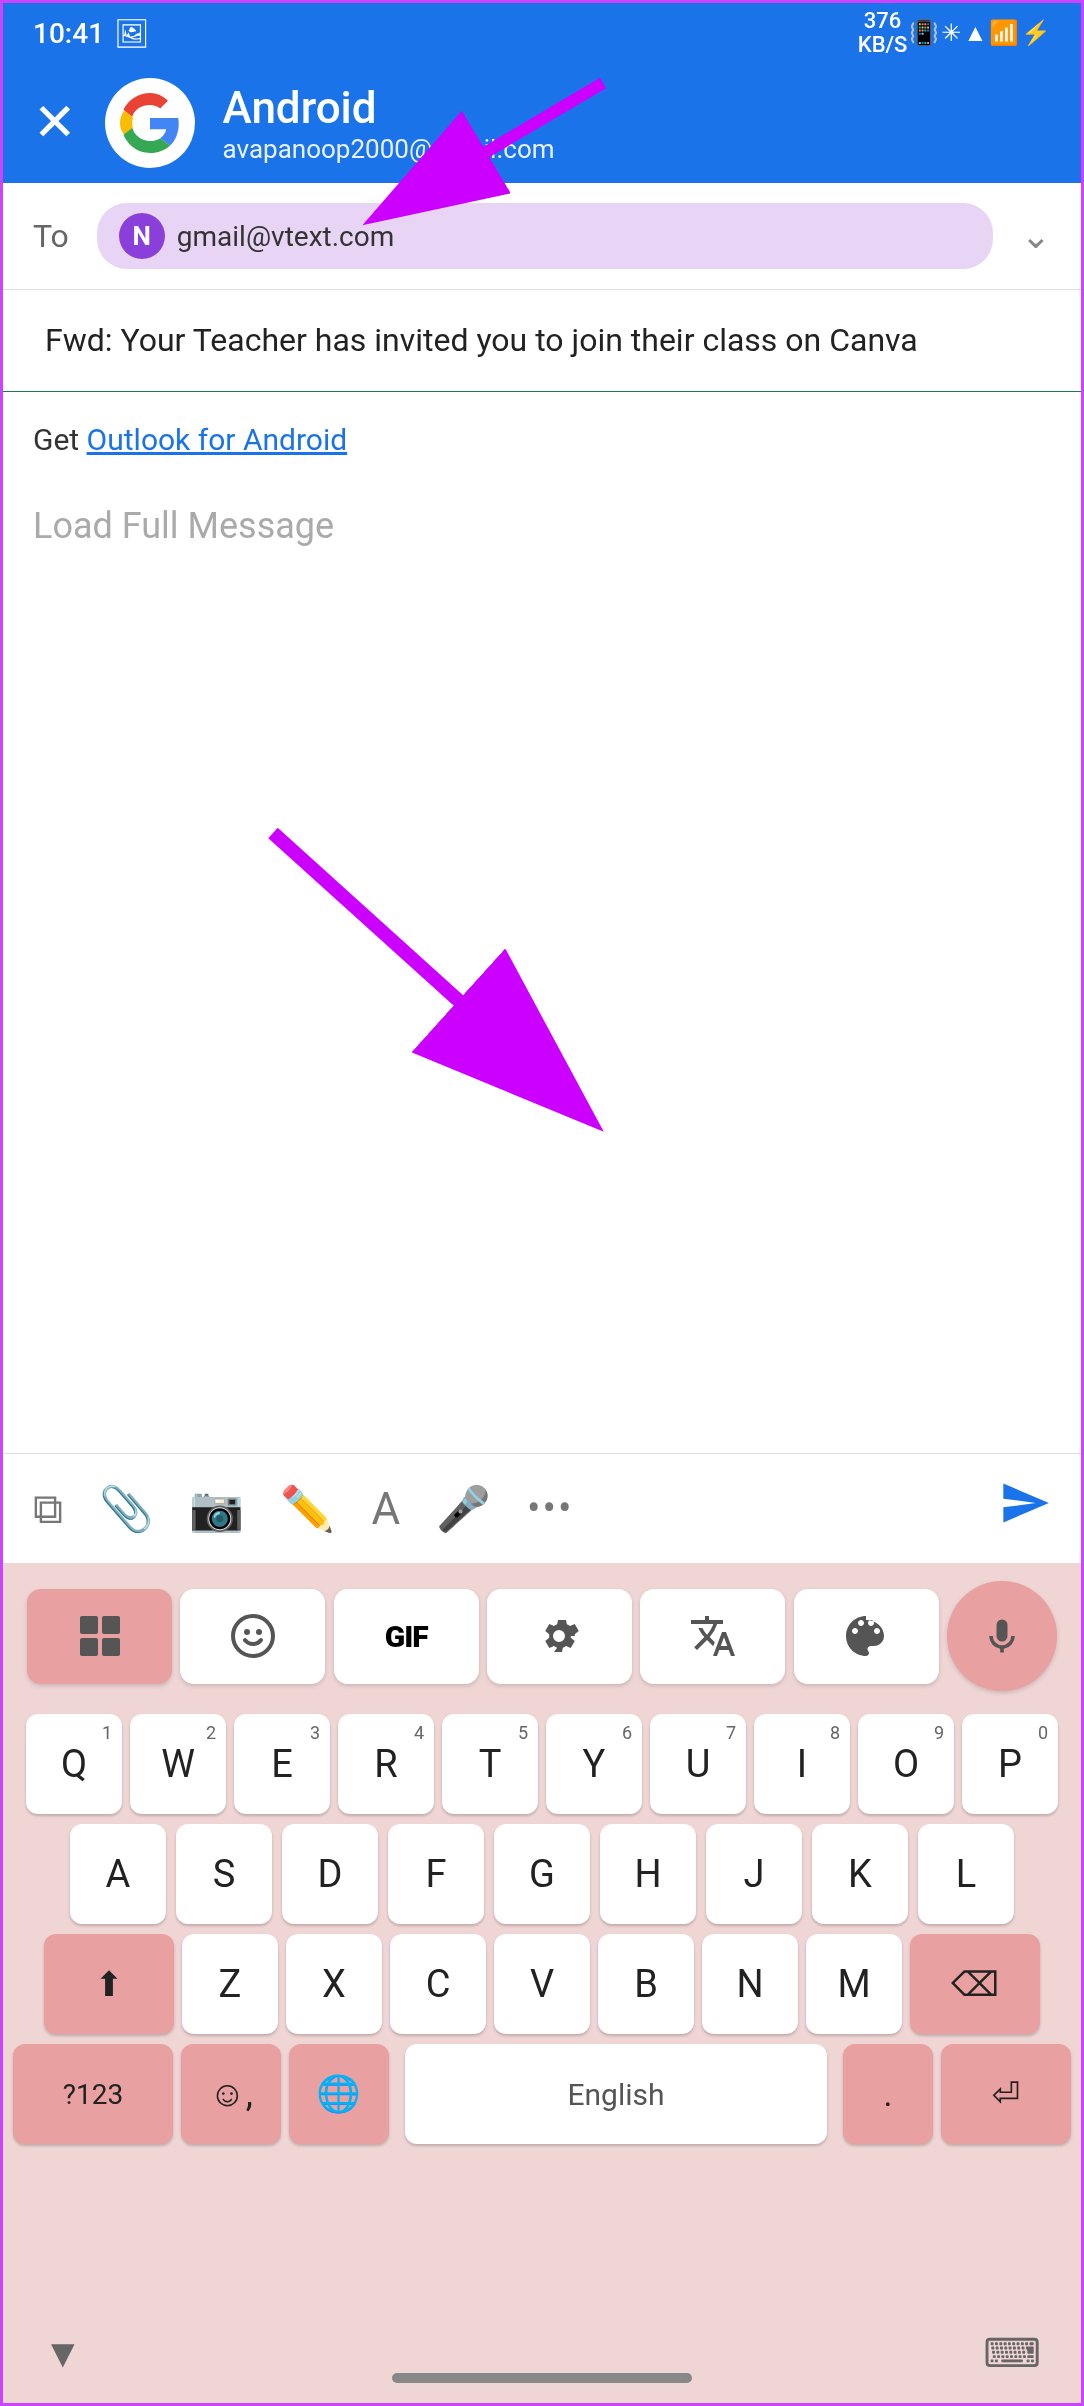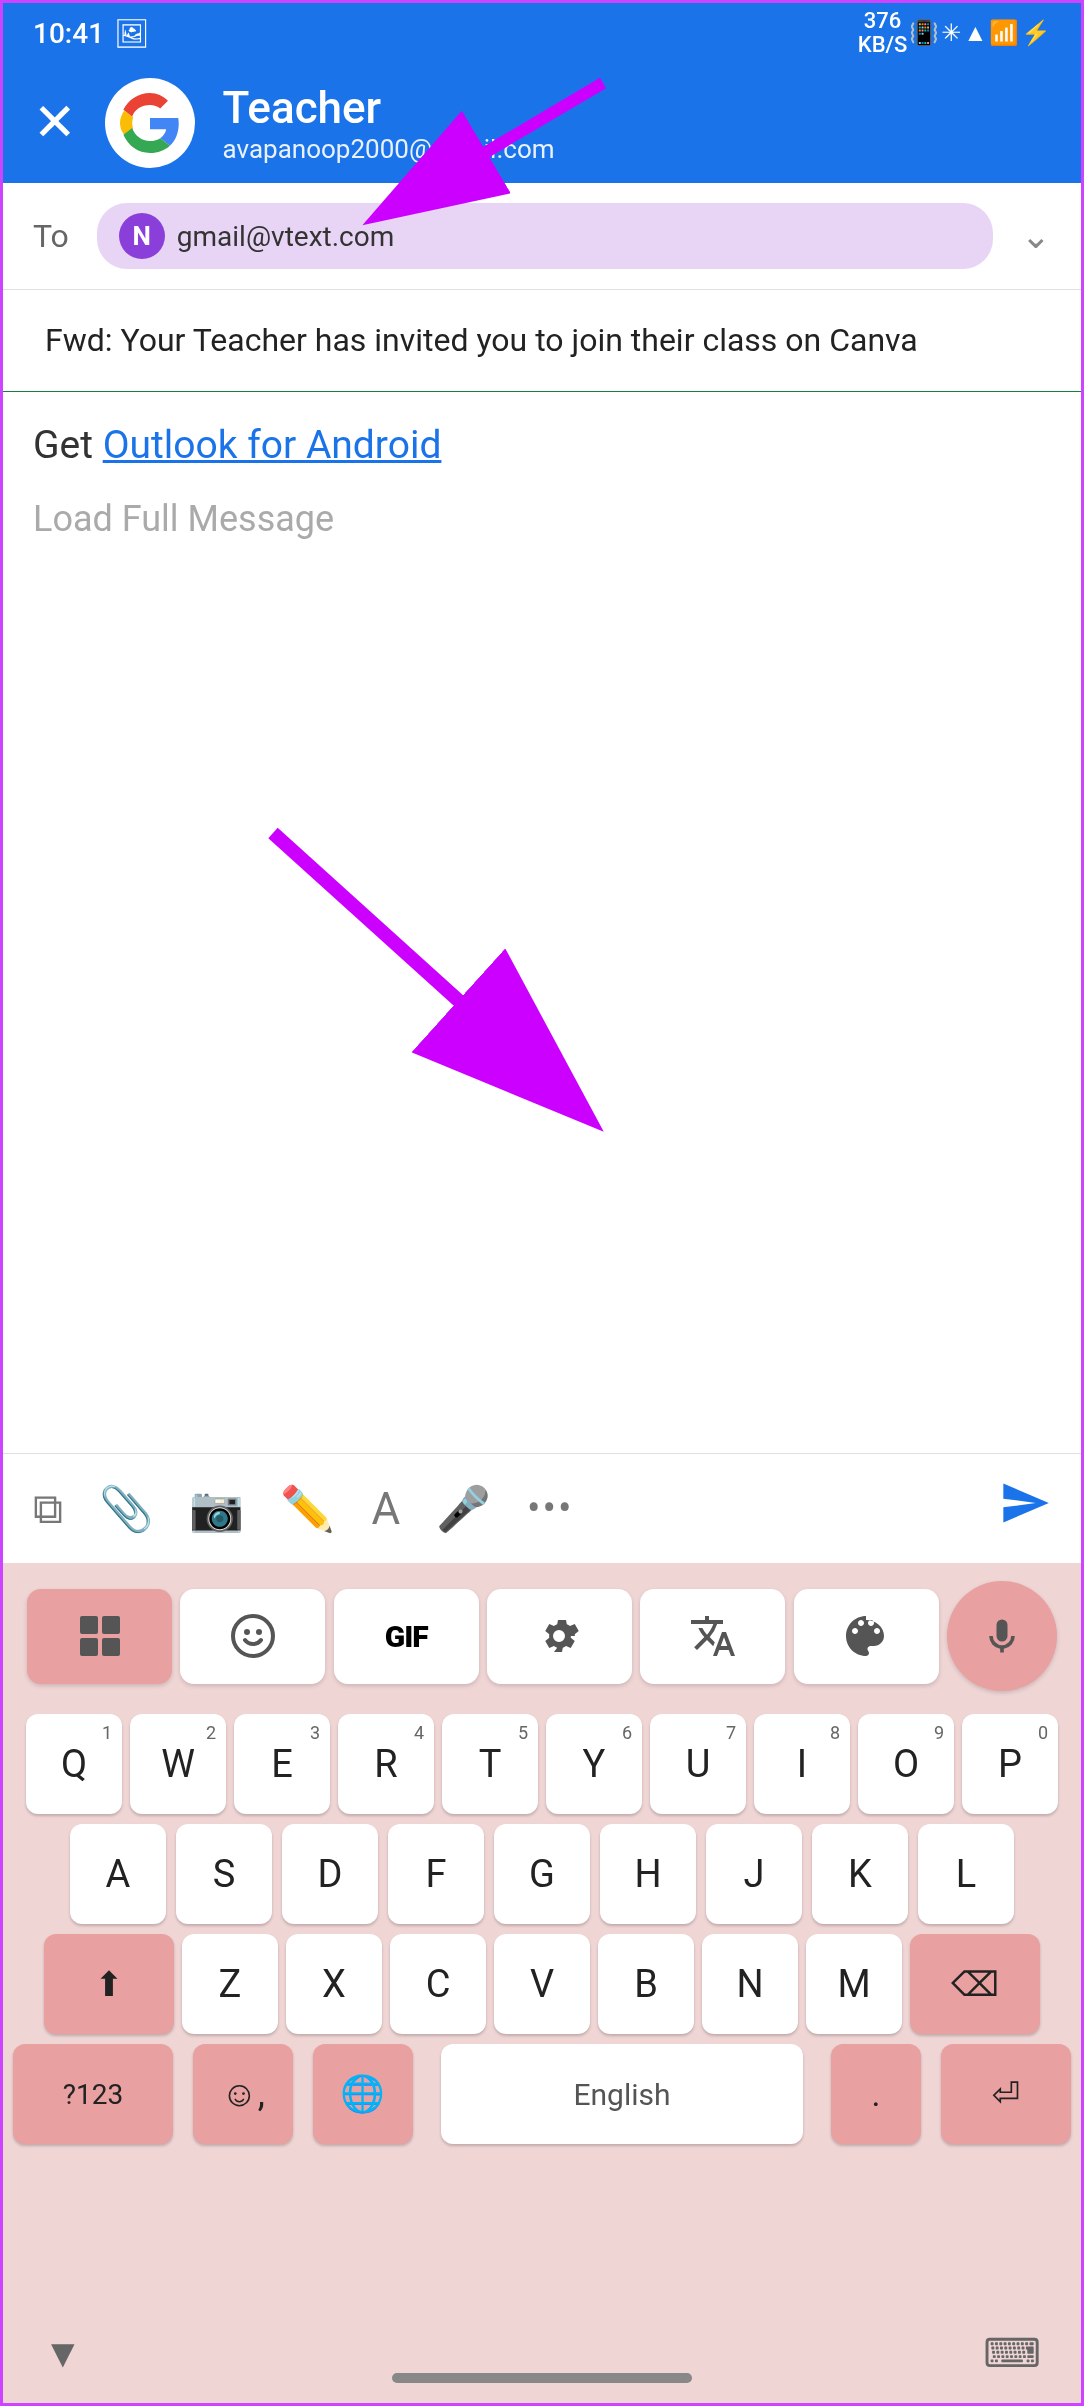"Teacher" span.header-title { text: Teacher -> Android }
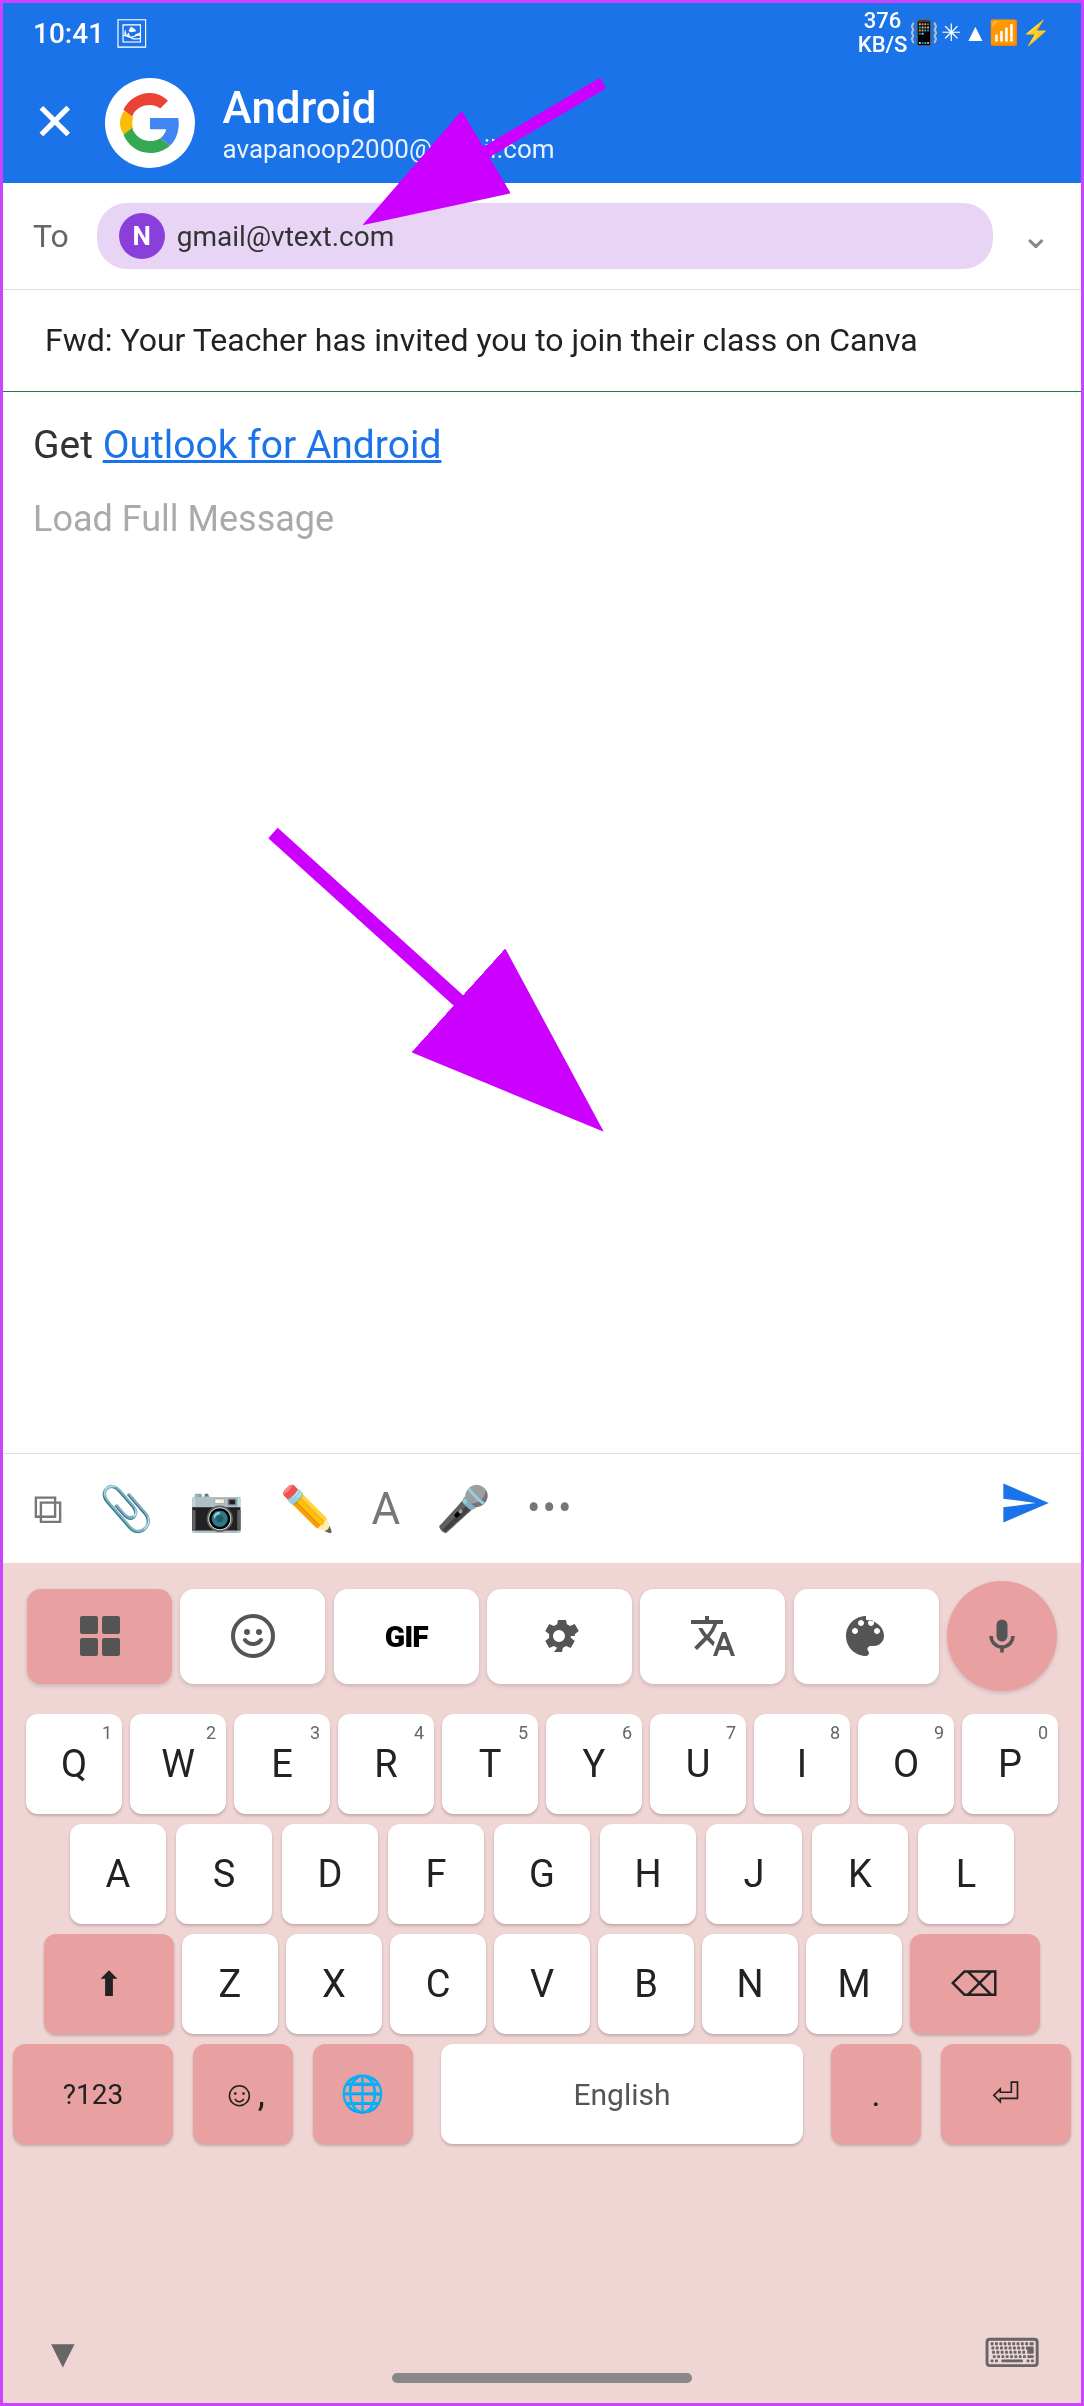"Get Outlook for Android" .get-outlook { font-size: 39px -> 30px; margin-bottom: 30px -> 48px }
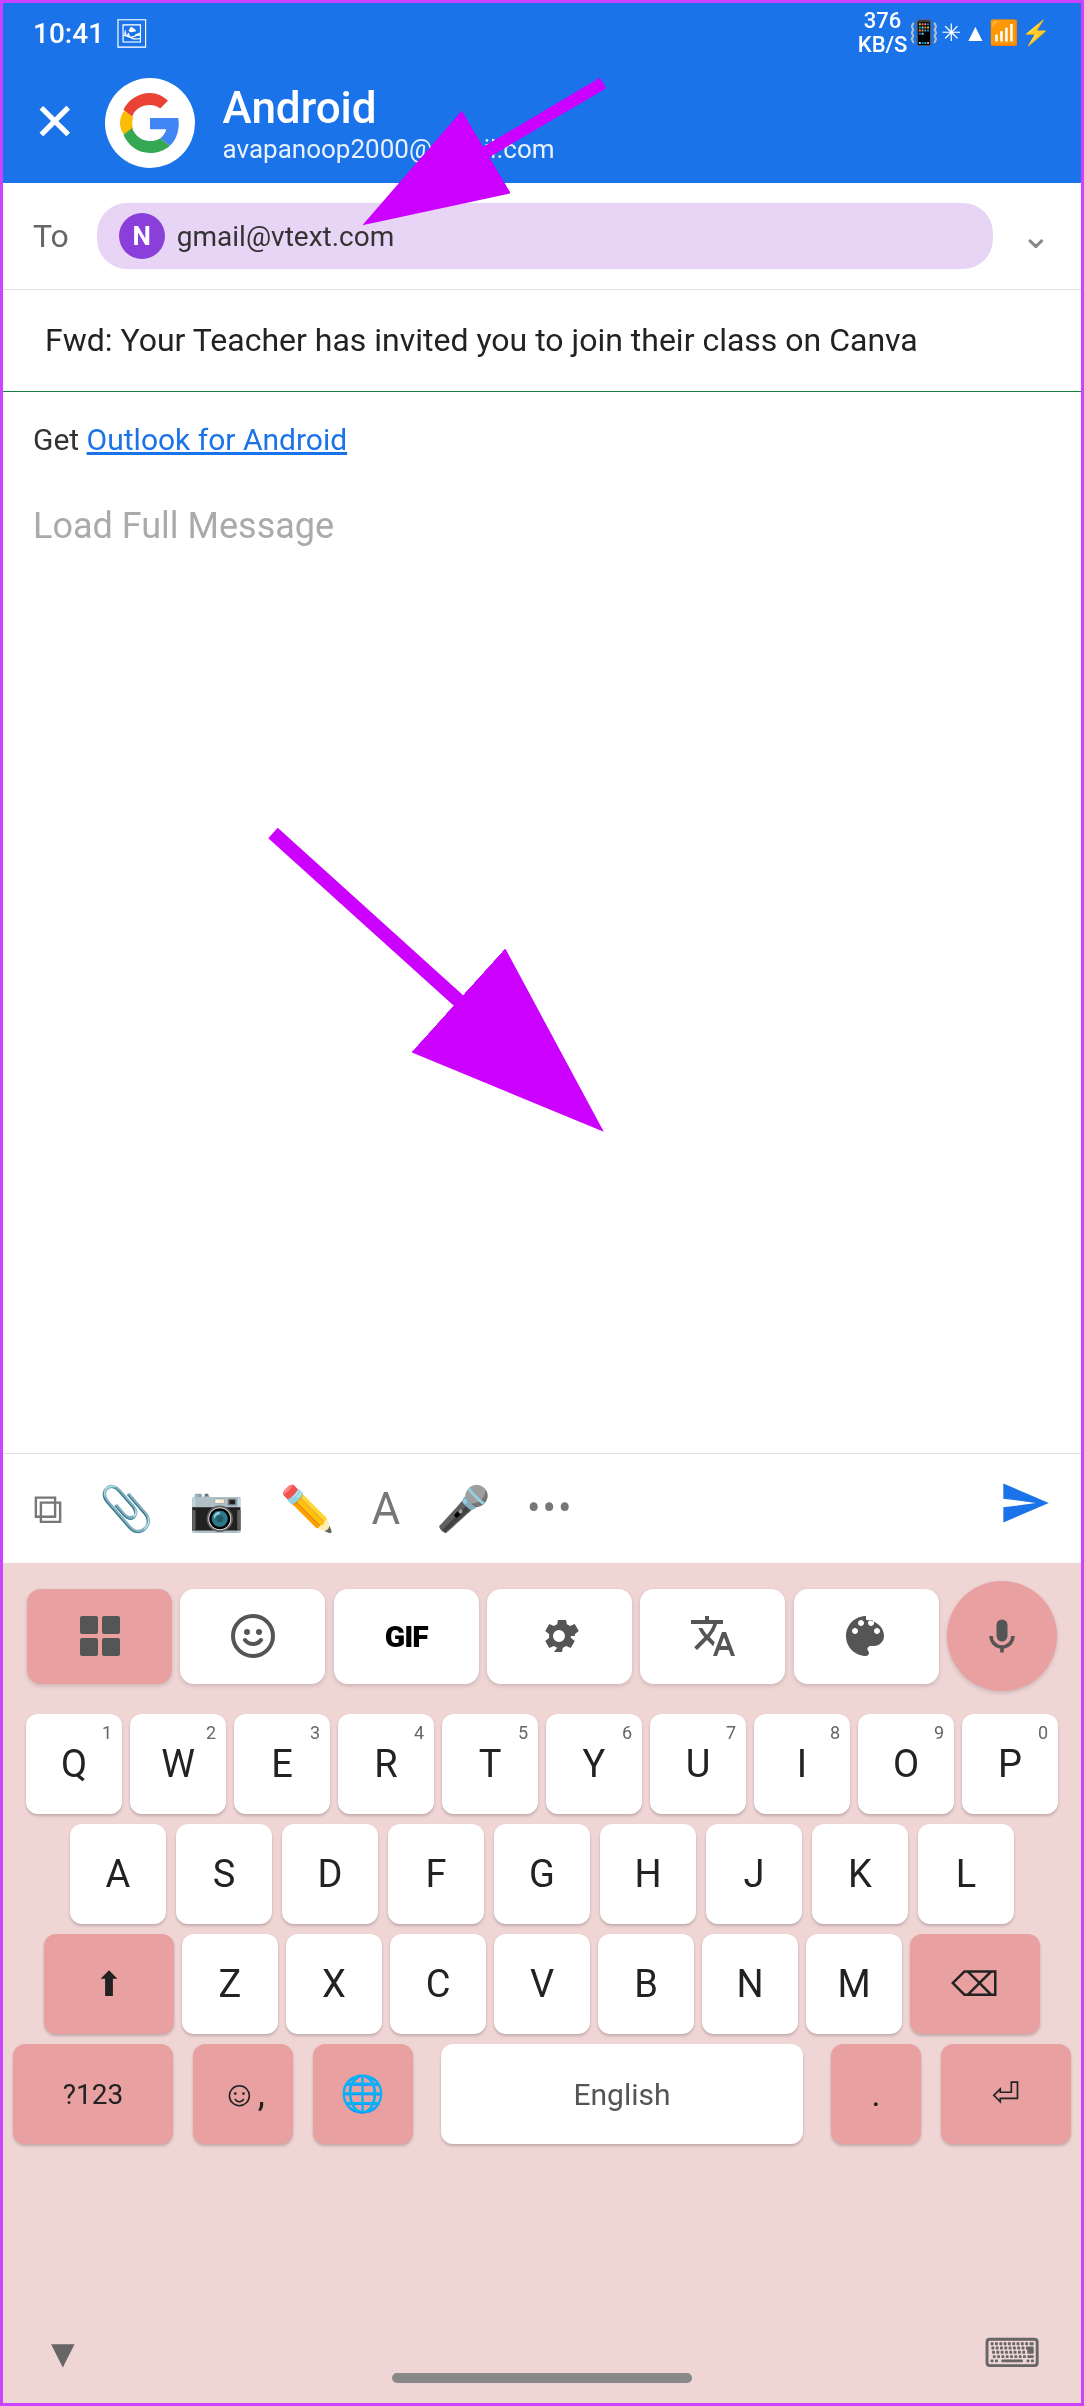"?123" .kb-bottom-row { gap: 20px -> 8px }
